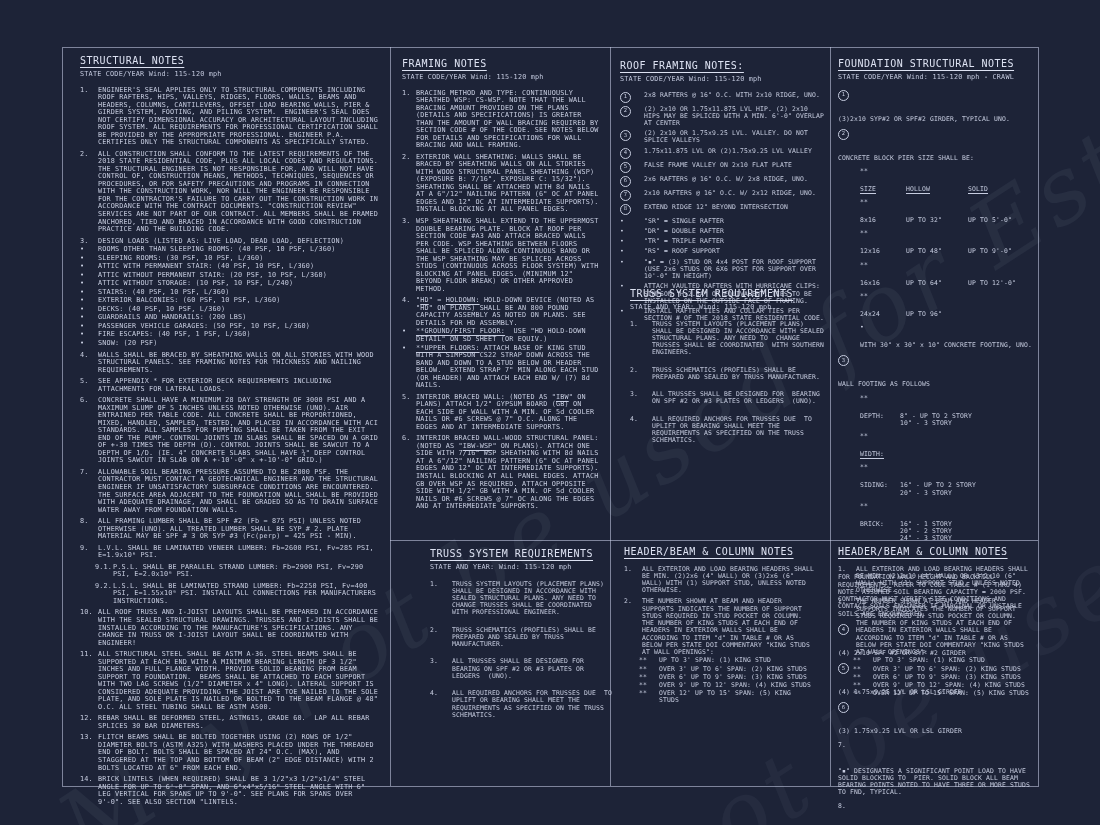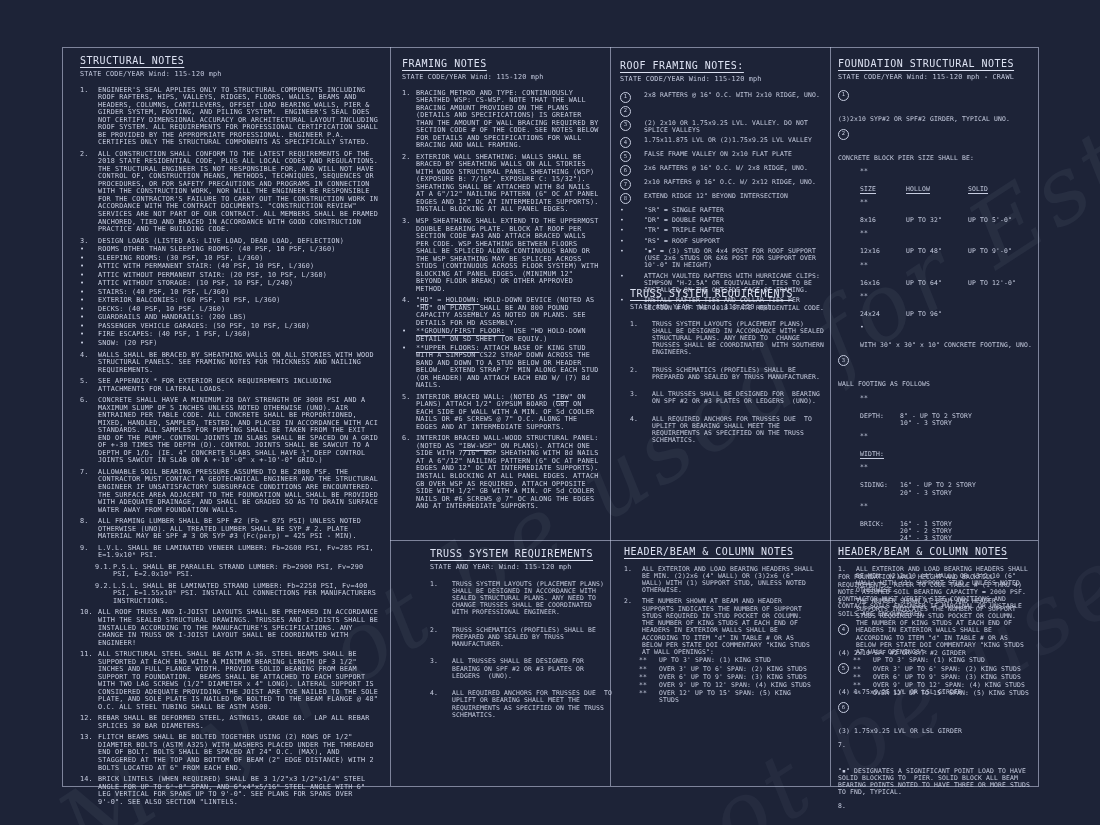"(2) 2x10 OR 1.75x11.875 LVL" span.tx { html: none -> <span>(2) 2x10 OR 1.75x11.875 LVL HIP. (2) 2x10 HIPS MAY BE SPLICED WITH A MIN. 6'-0" OVERLAP AT CENTER</span> }
